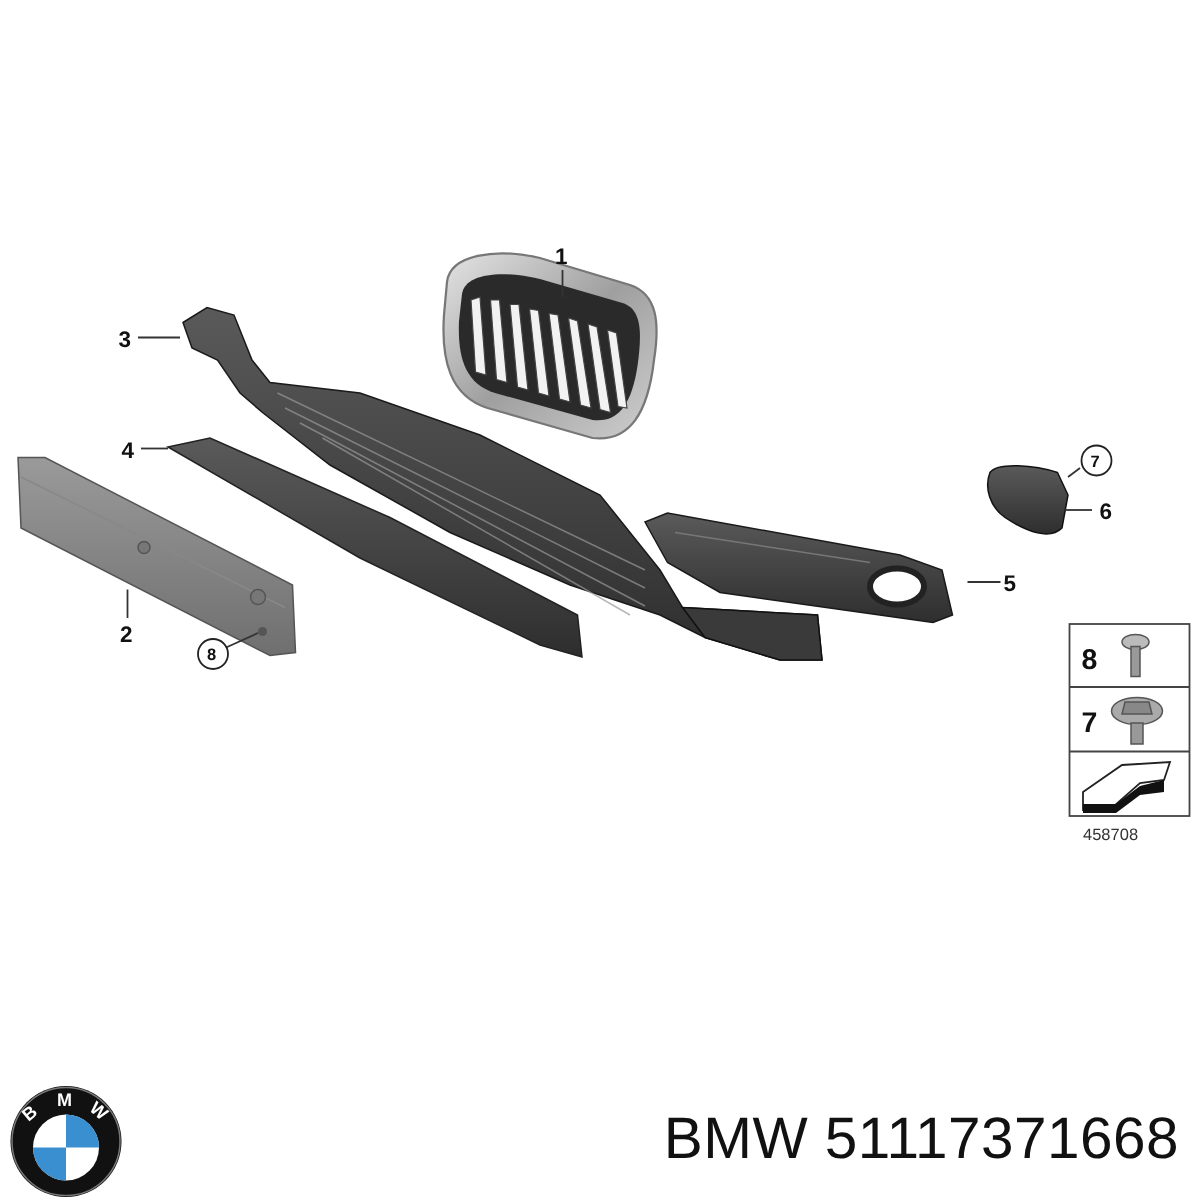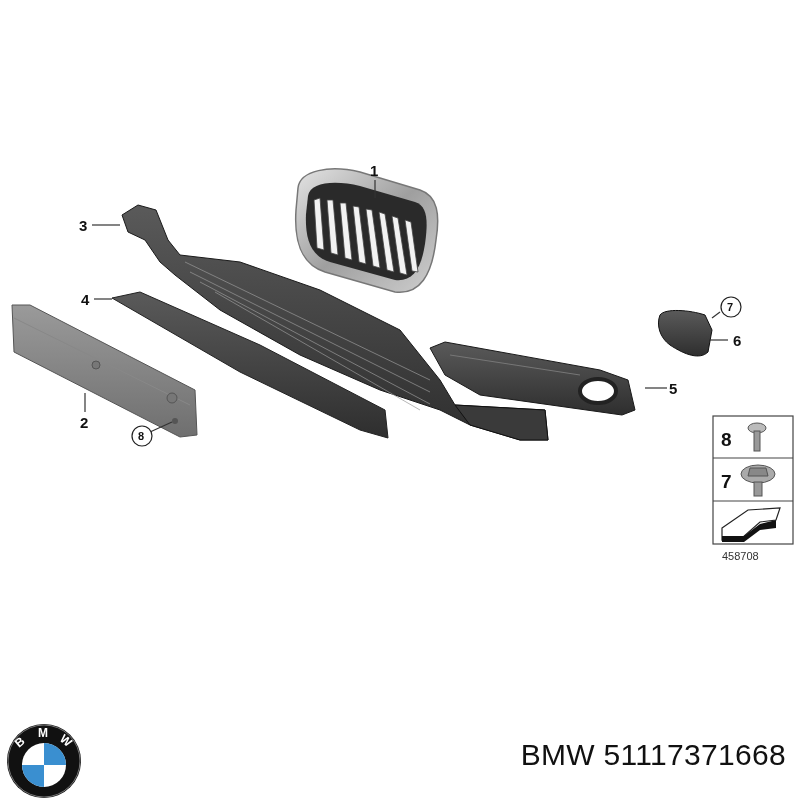"BMW 51117371668" #title { font-size: 30px -> 39px }
